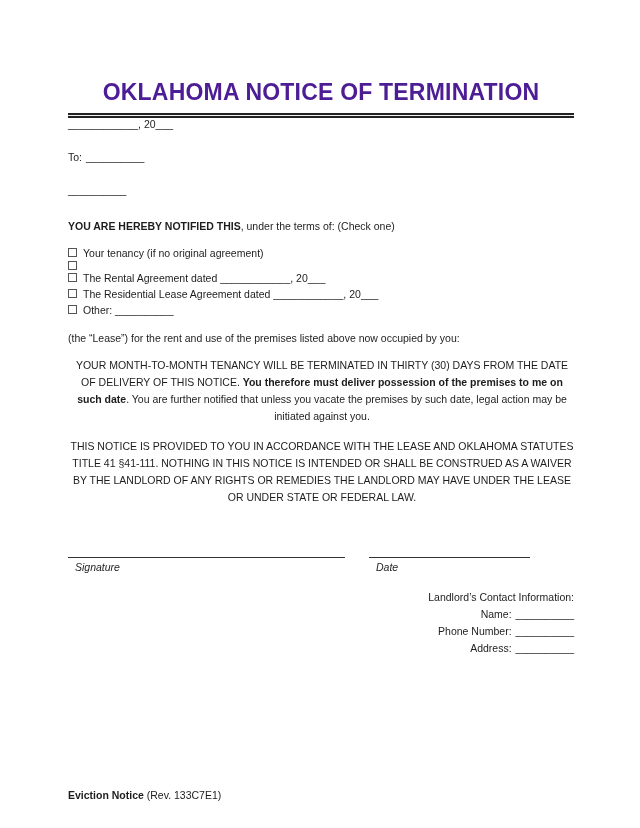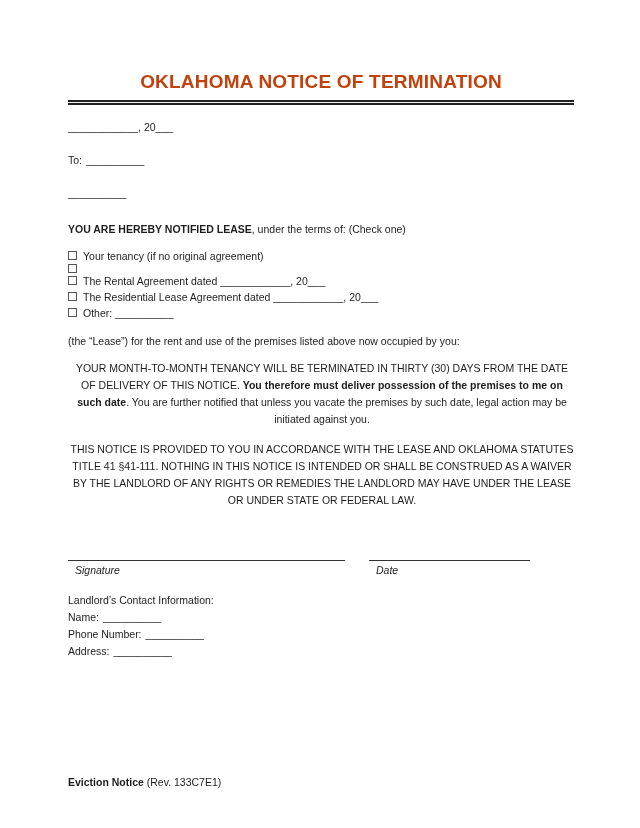"OKLAHOMA NOTICE OF TERMINATION" .doc-title { color: #c2410c -> #4c1d95; font-size: 19px -> 23px; margin-top: 1px -> 9px }
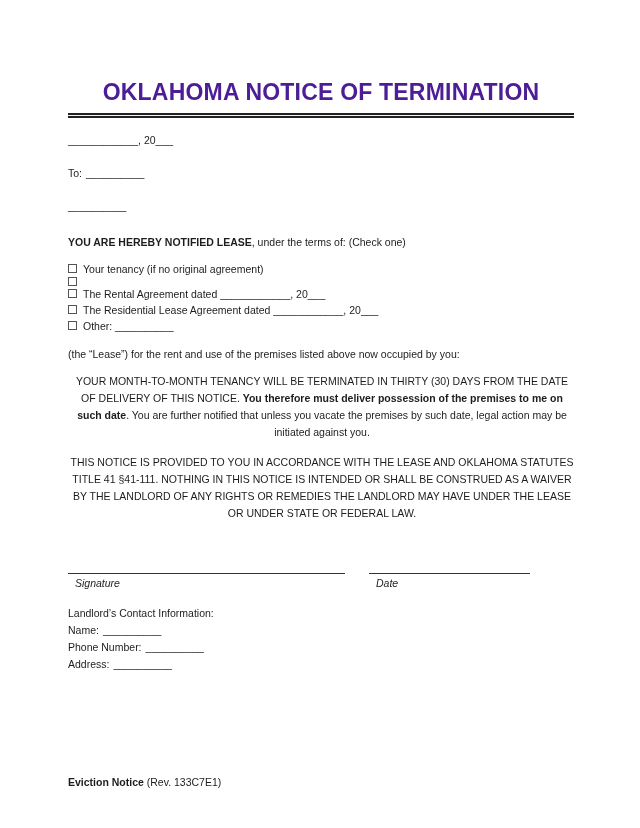"____________, 20___" .date-line { margin-top: 16px -> none }
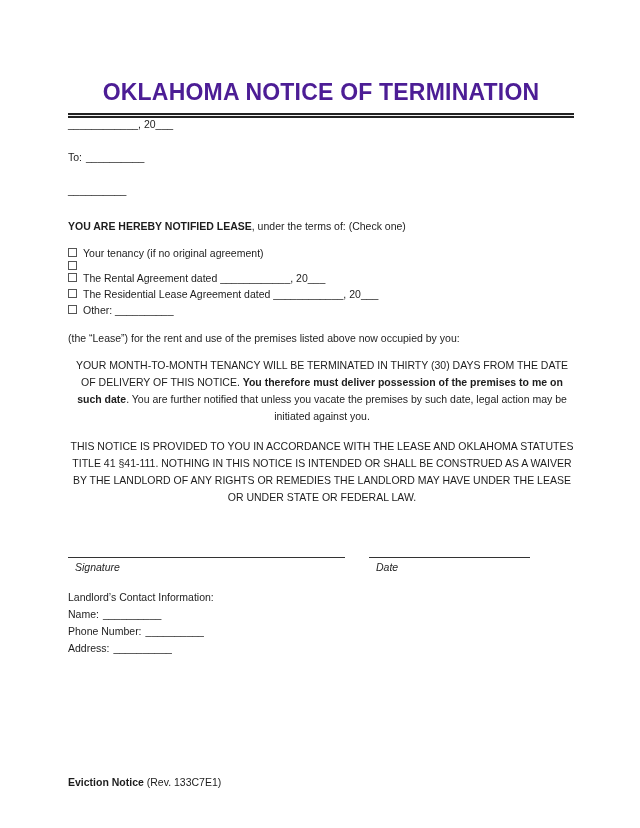"YOU ARE HEREBY NOTIFIED LEASE" span.bold { text: LEASE -> THIS }
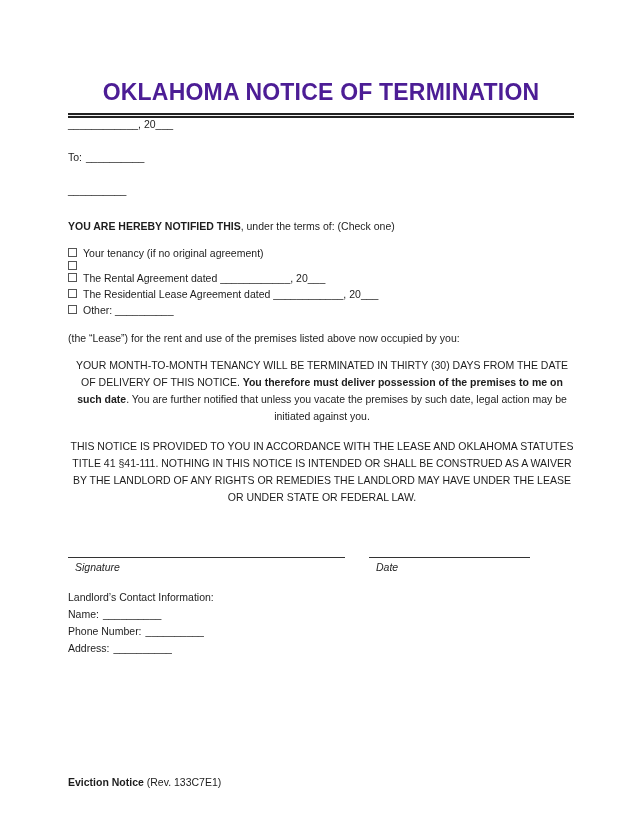"Landlord’s Contact Information:" .contact-block { text-align: none -> right }
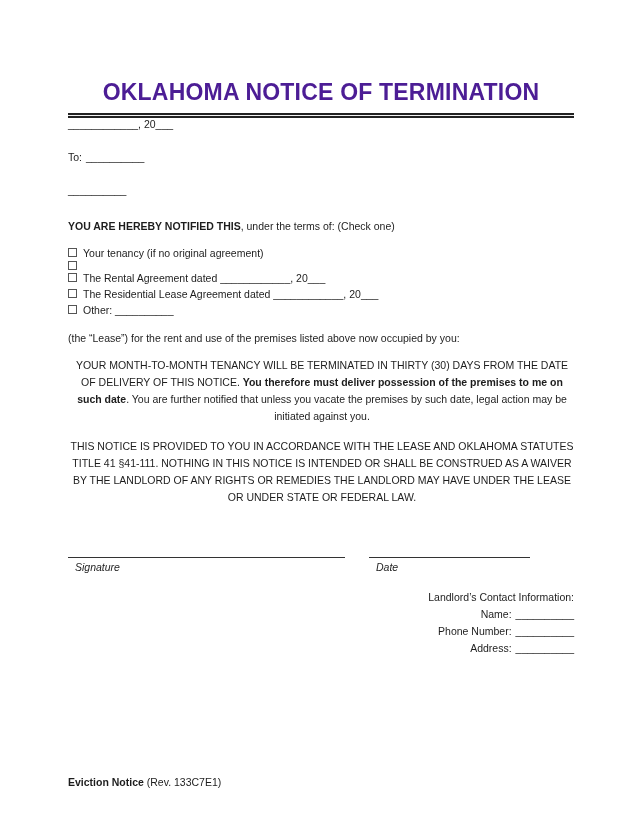"Eviction Notice (Rev. 133C7E1)" .footer { bottom: 40px -> 27px }
